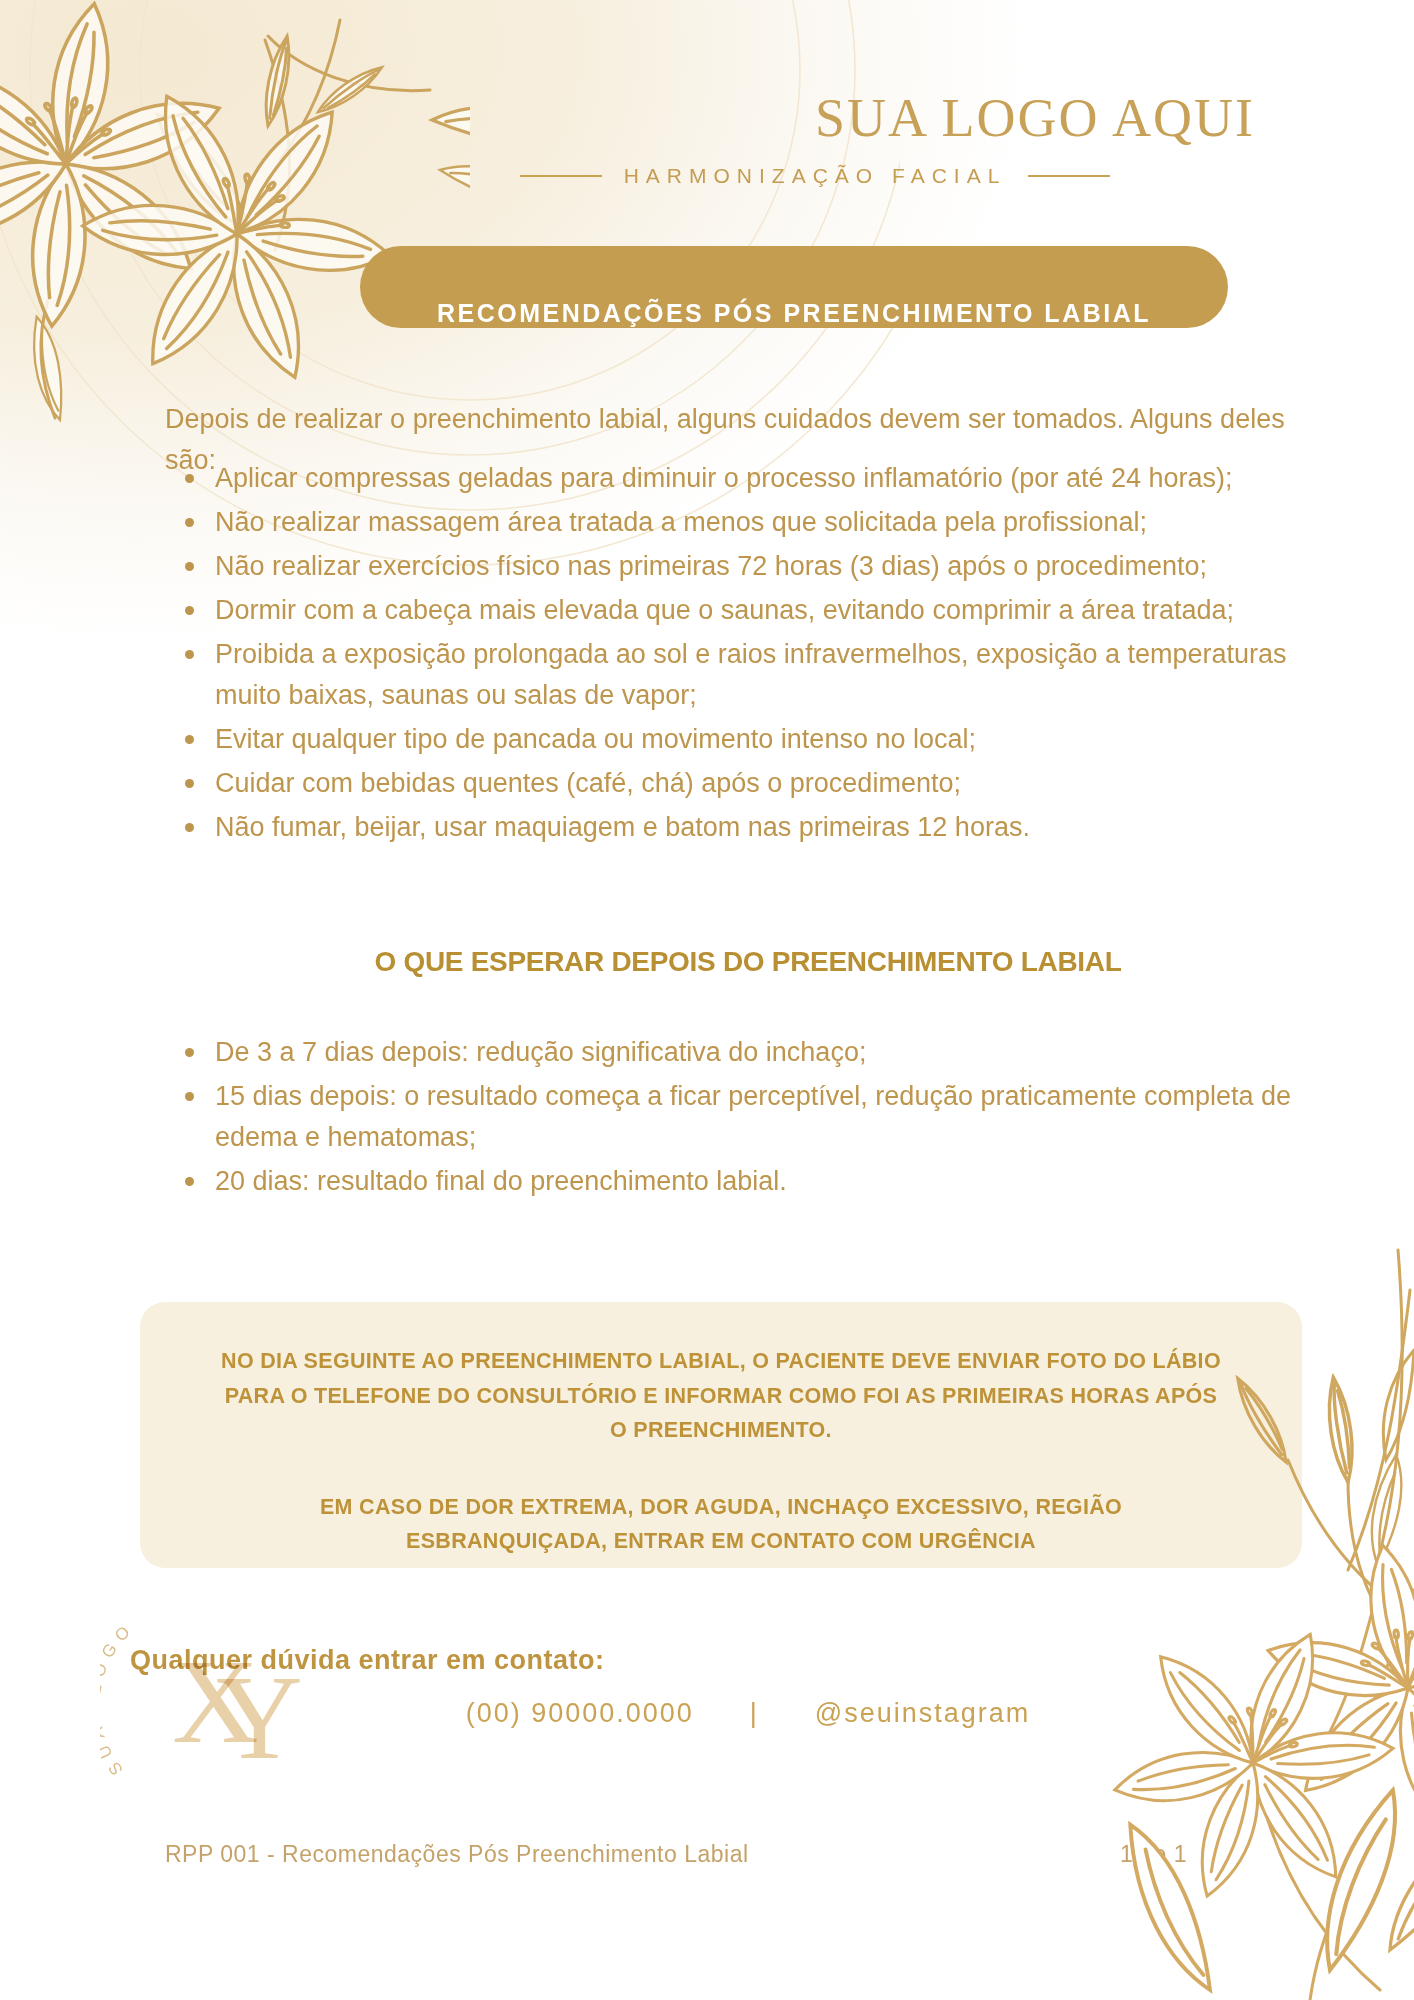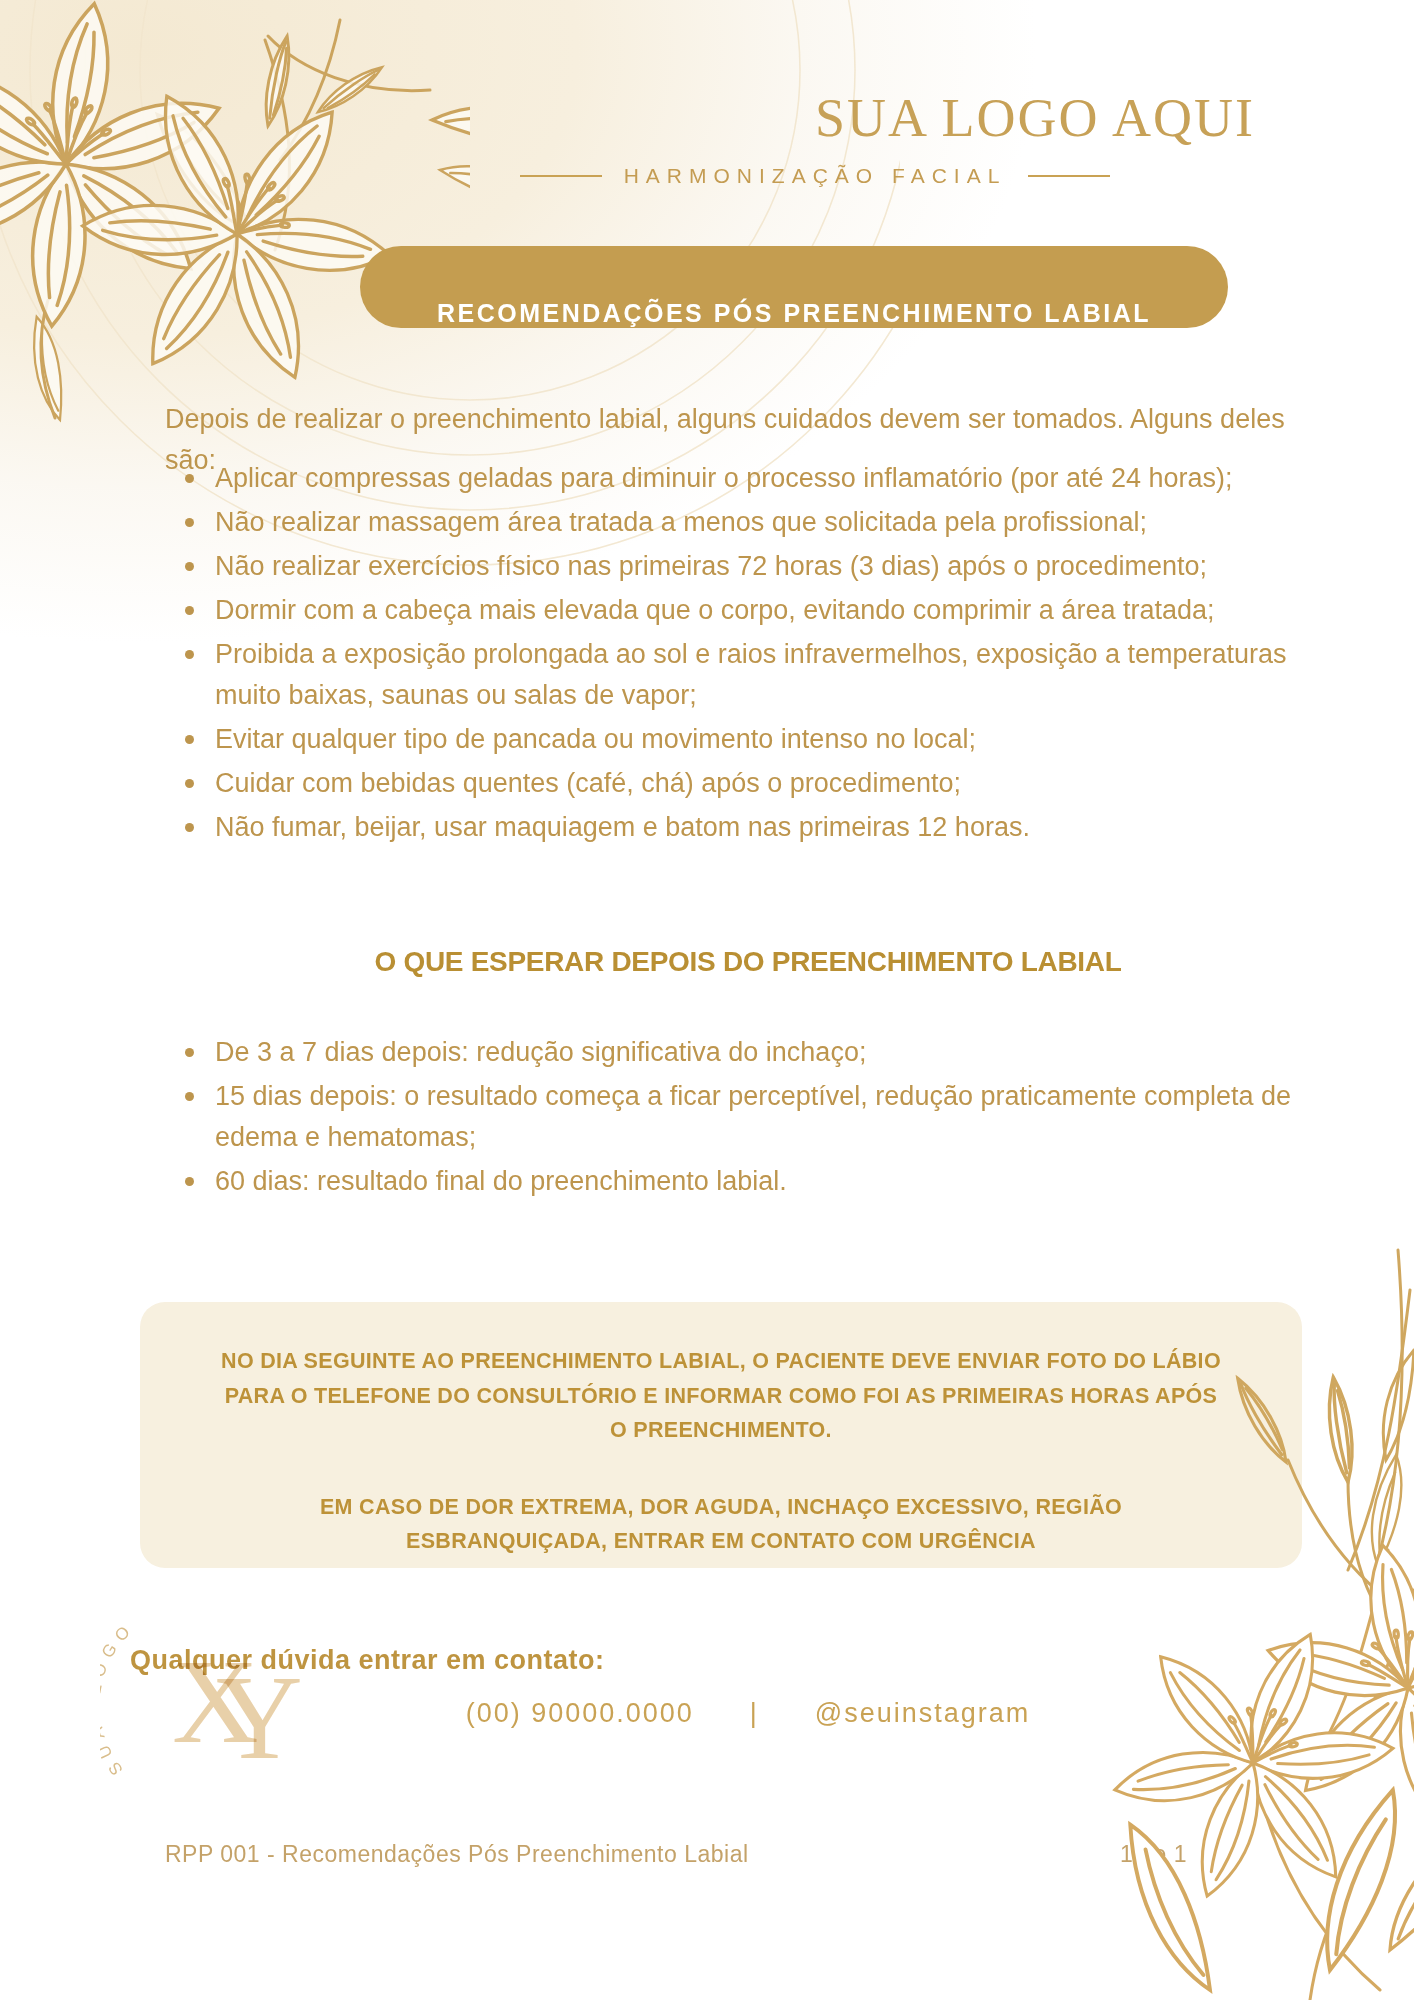"Dormir com a cabeça mais" li { text: corpo -> saunas }
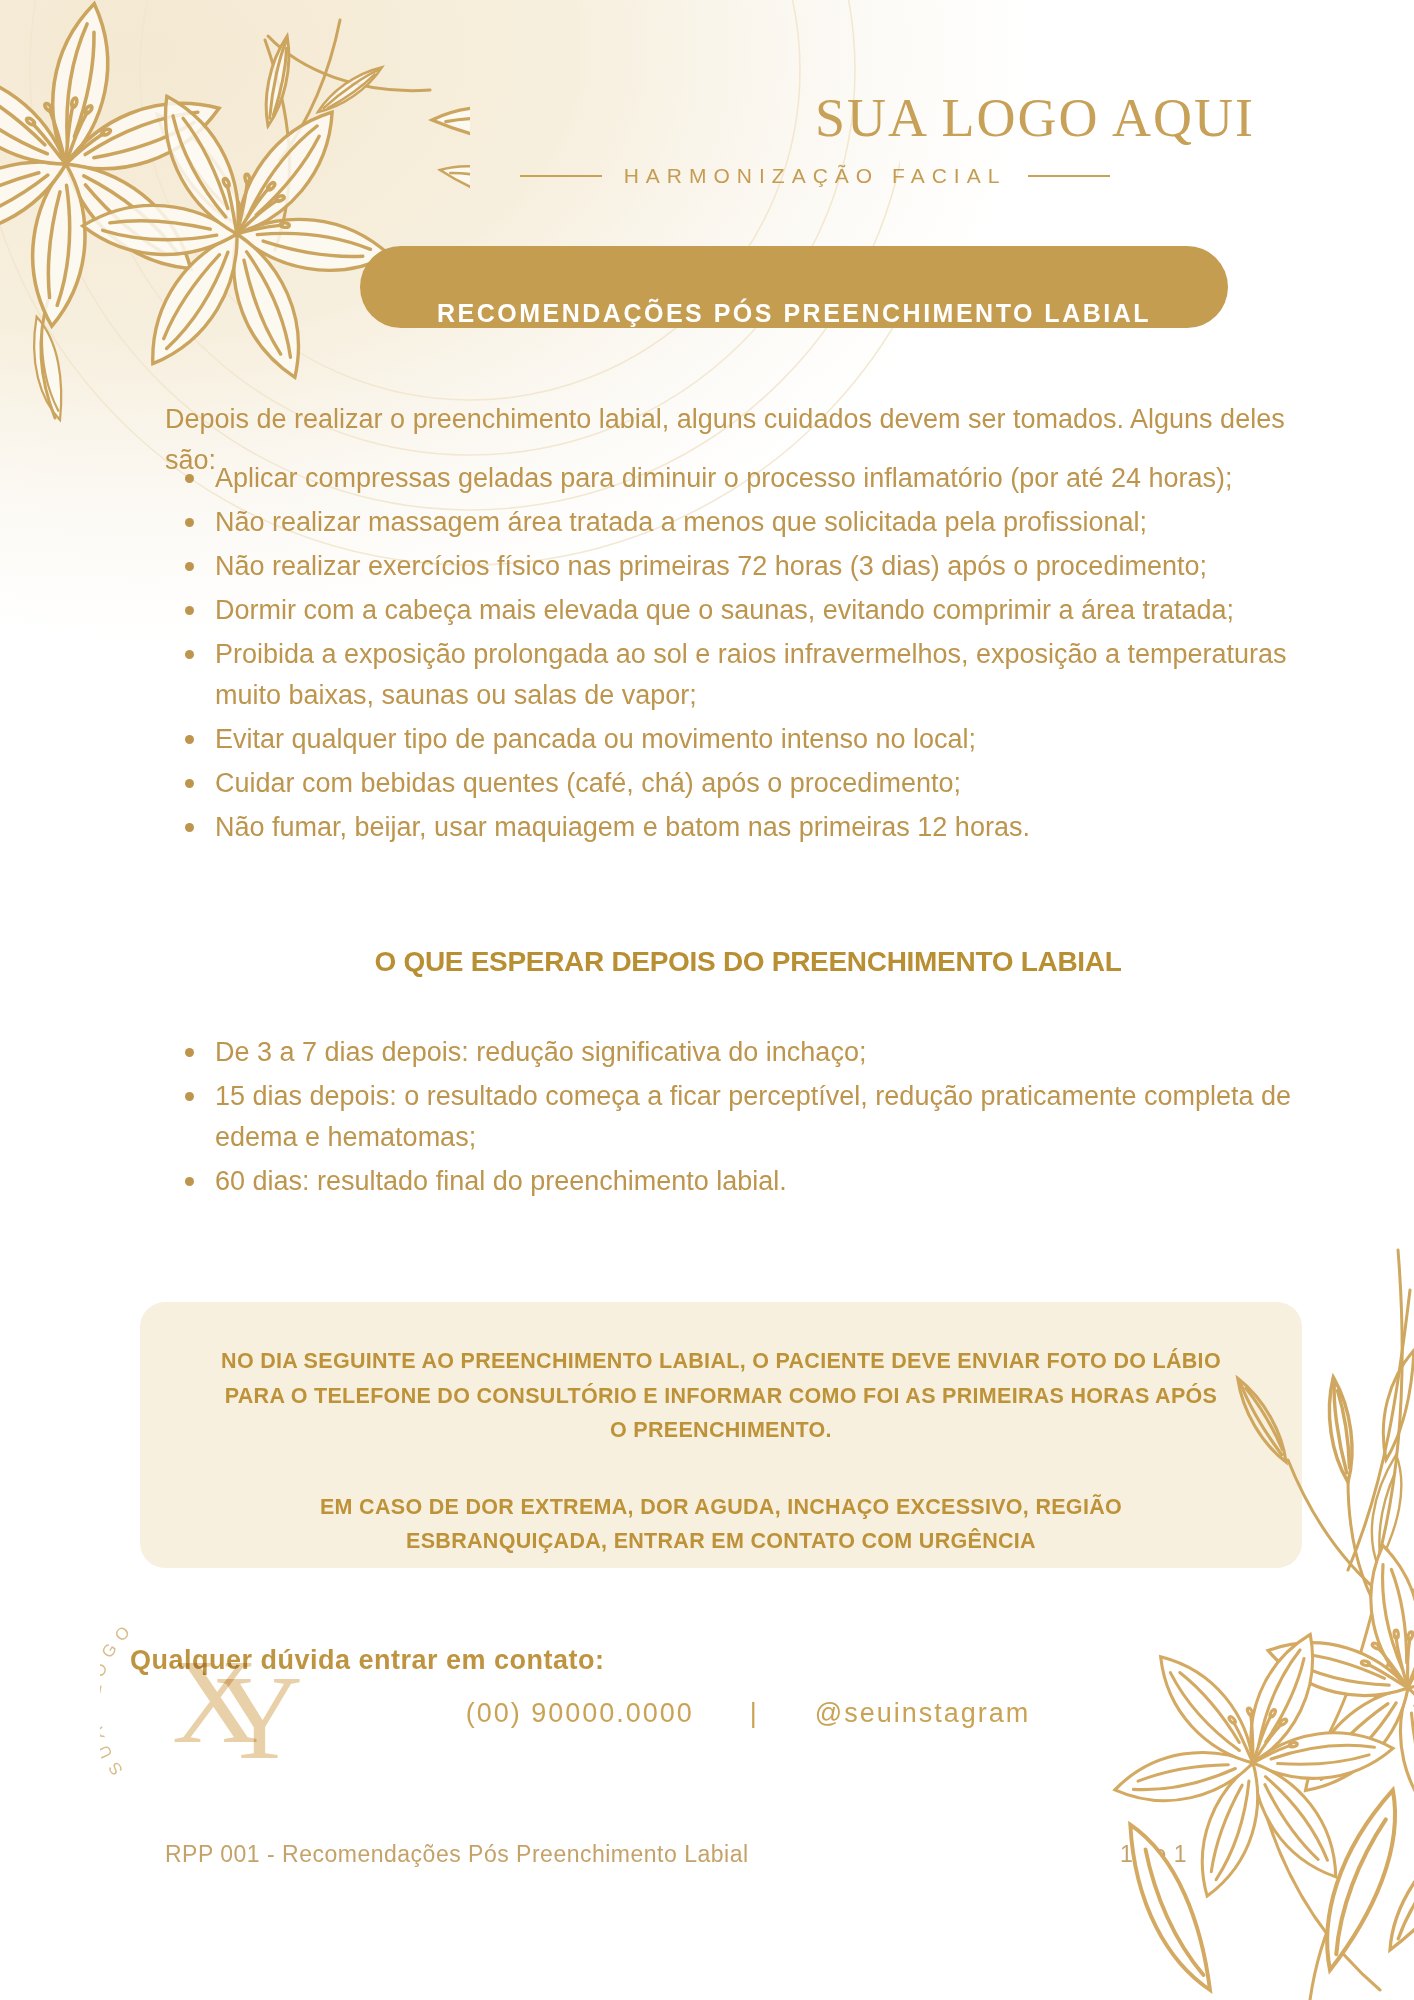"60 dias: resultado final do" li { text: 60 -> 20 }
